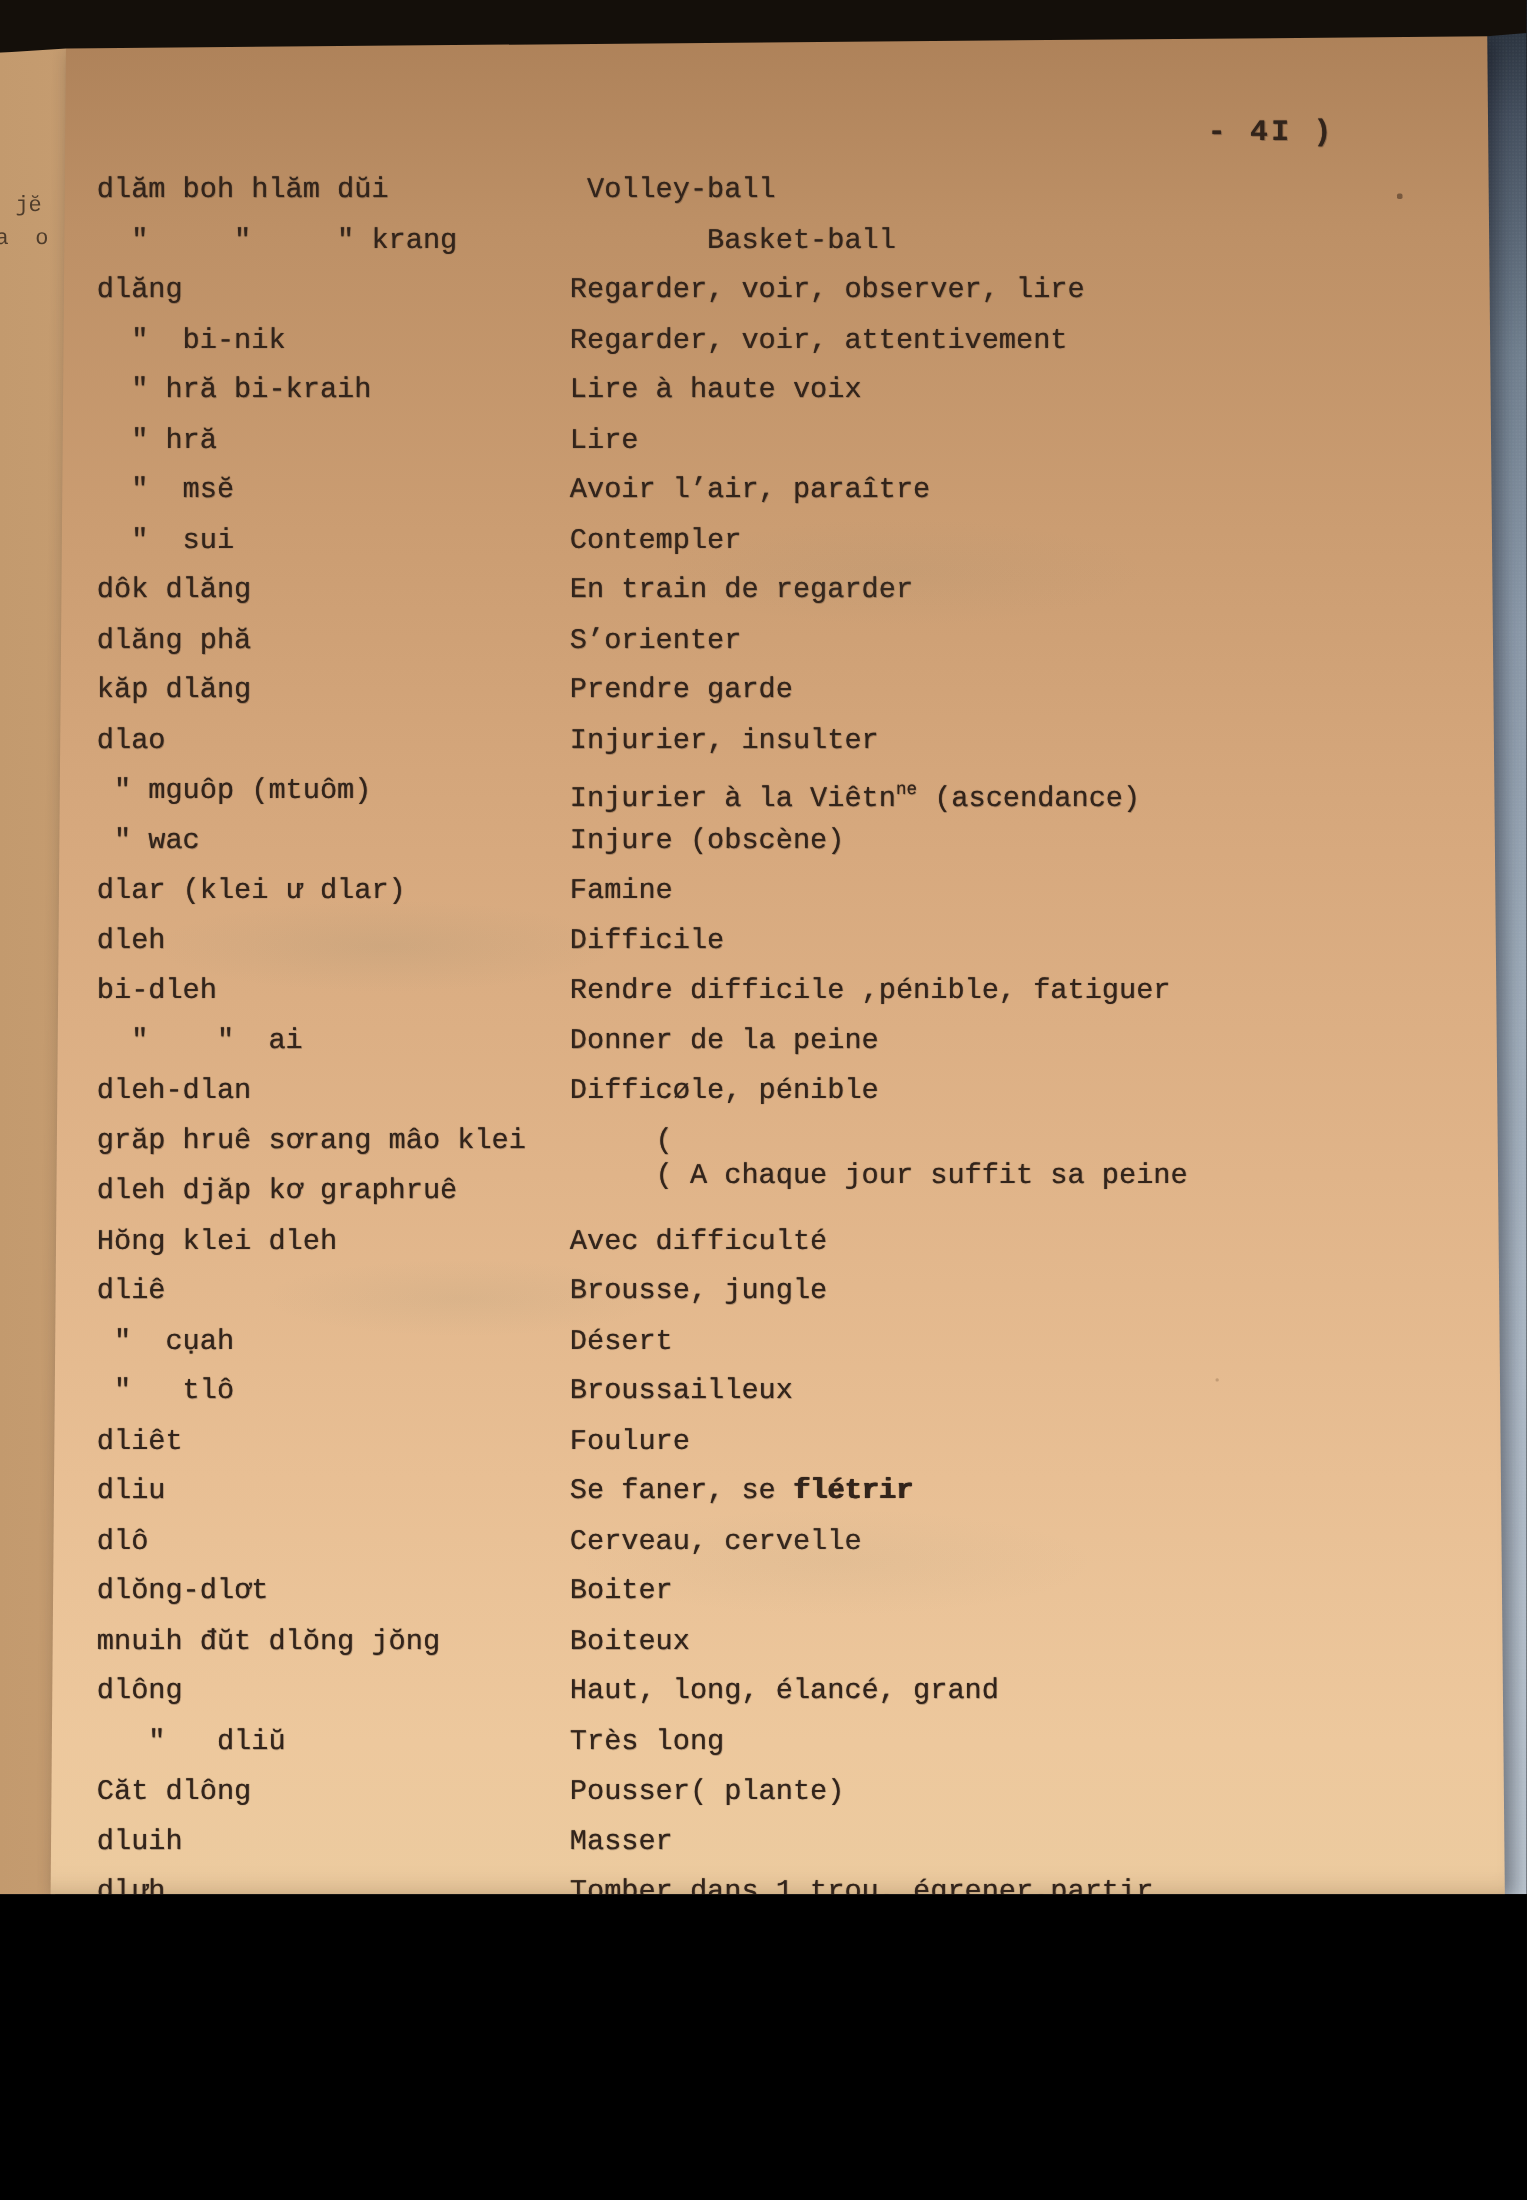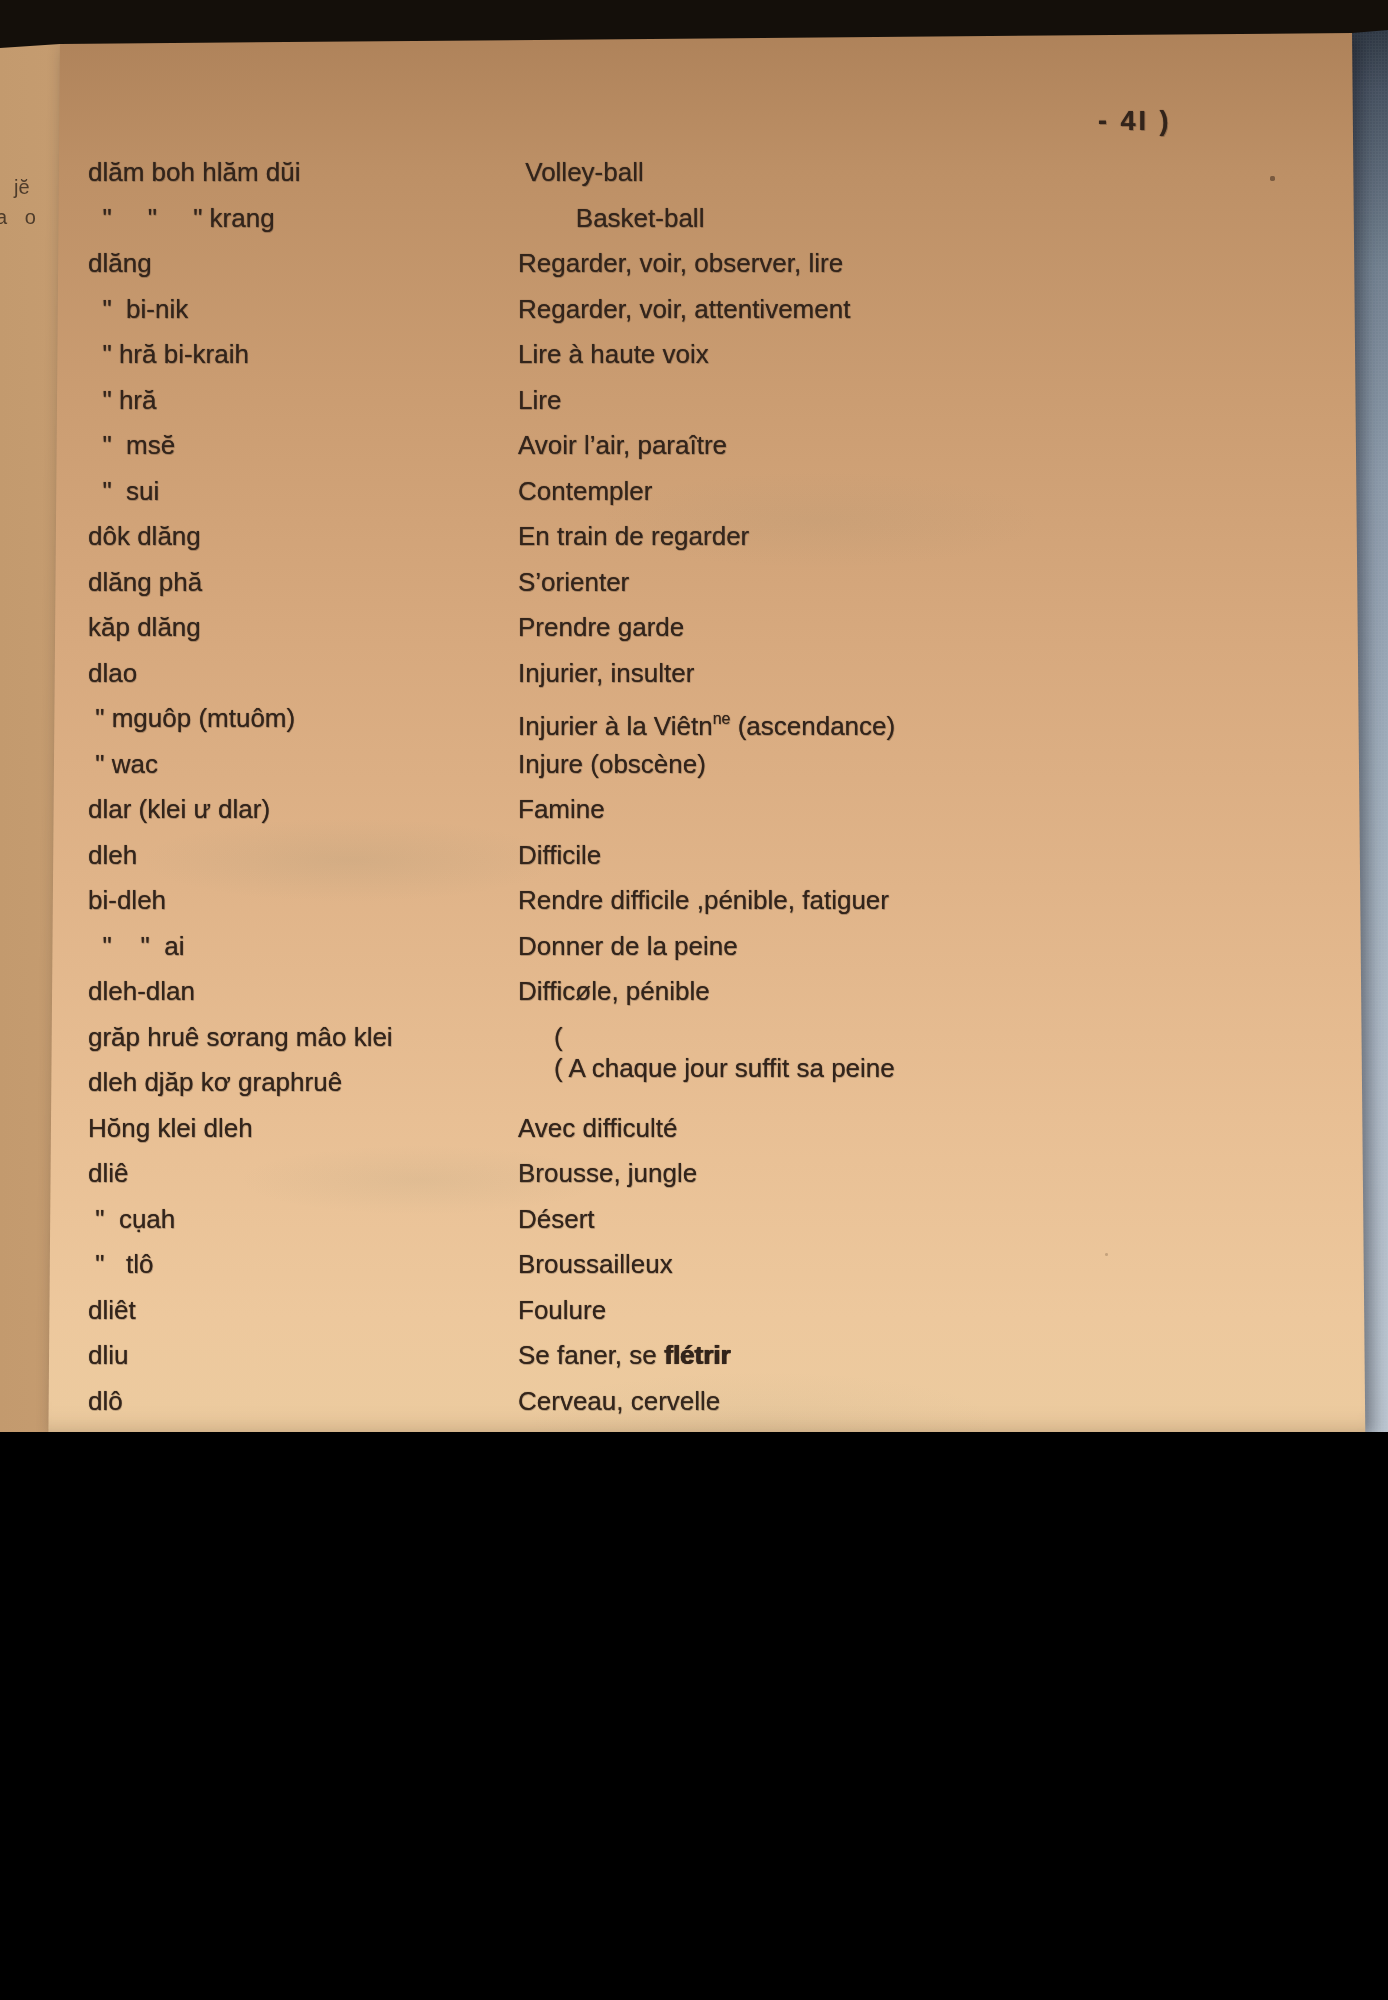"jĕ" .canvas { font-family: Liberation Sans, sans-serif -> Liberation Mono, monospace; height: 1432px -> 1722px }
